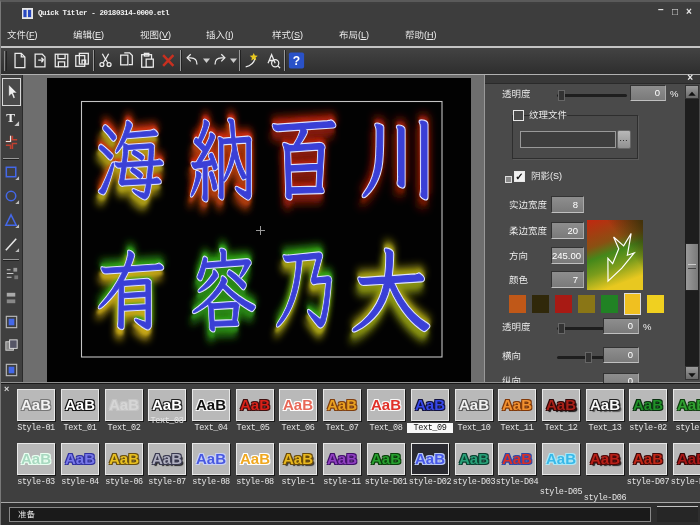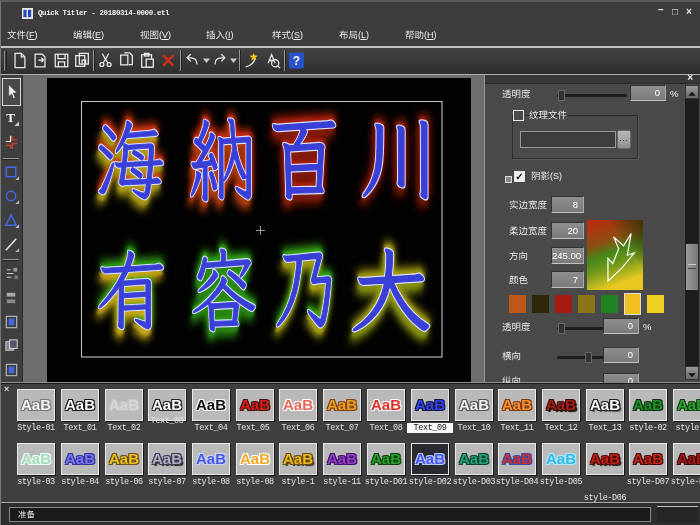"style-D05" div.thl { top: 93px -> 103px }
